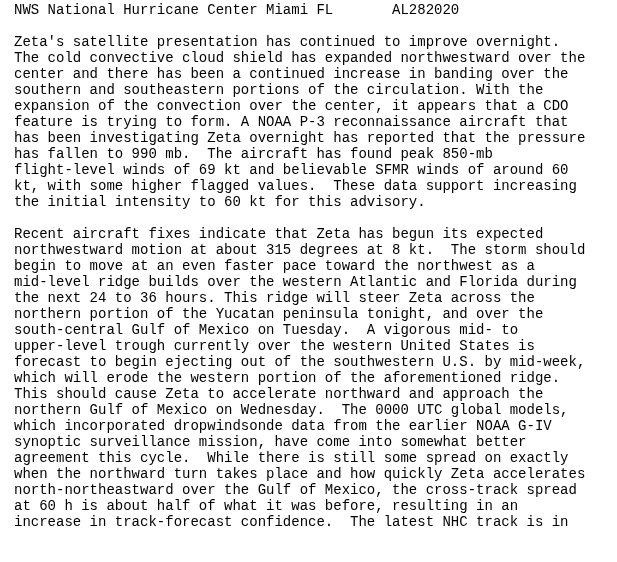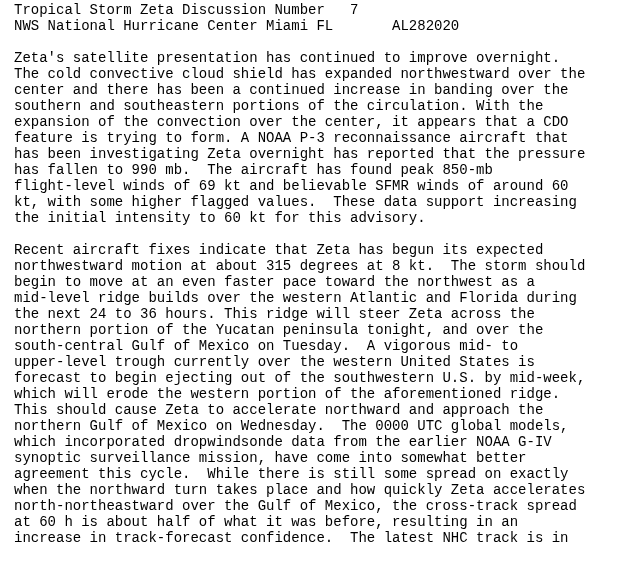"Tropical Storm Zeta Discussion Number" pre { html: <pre>Tropical Storm Zeta Discussion Number 7</pre> -> none }
